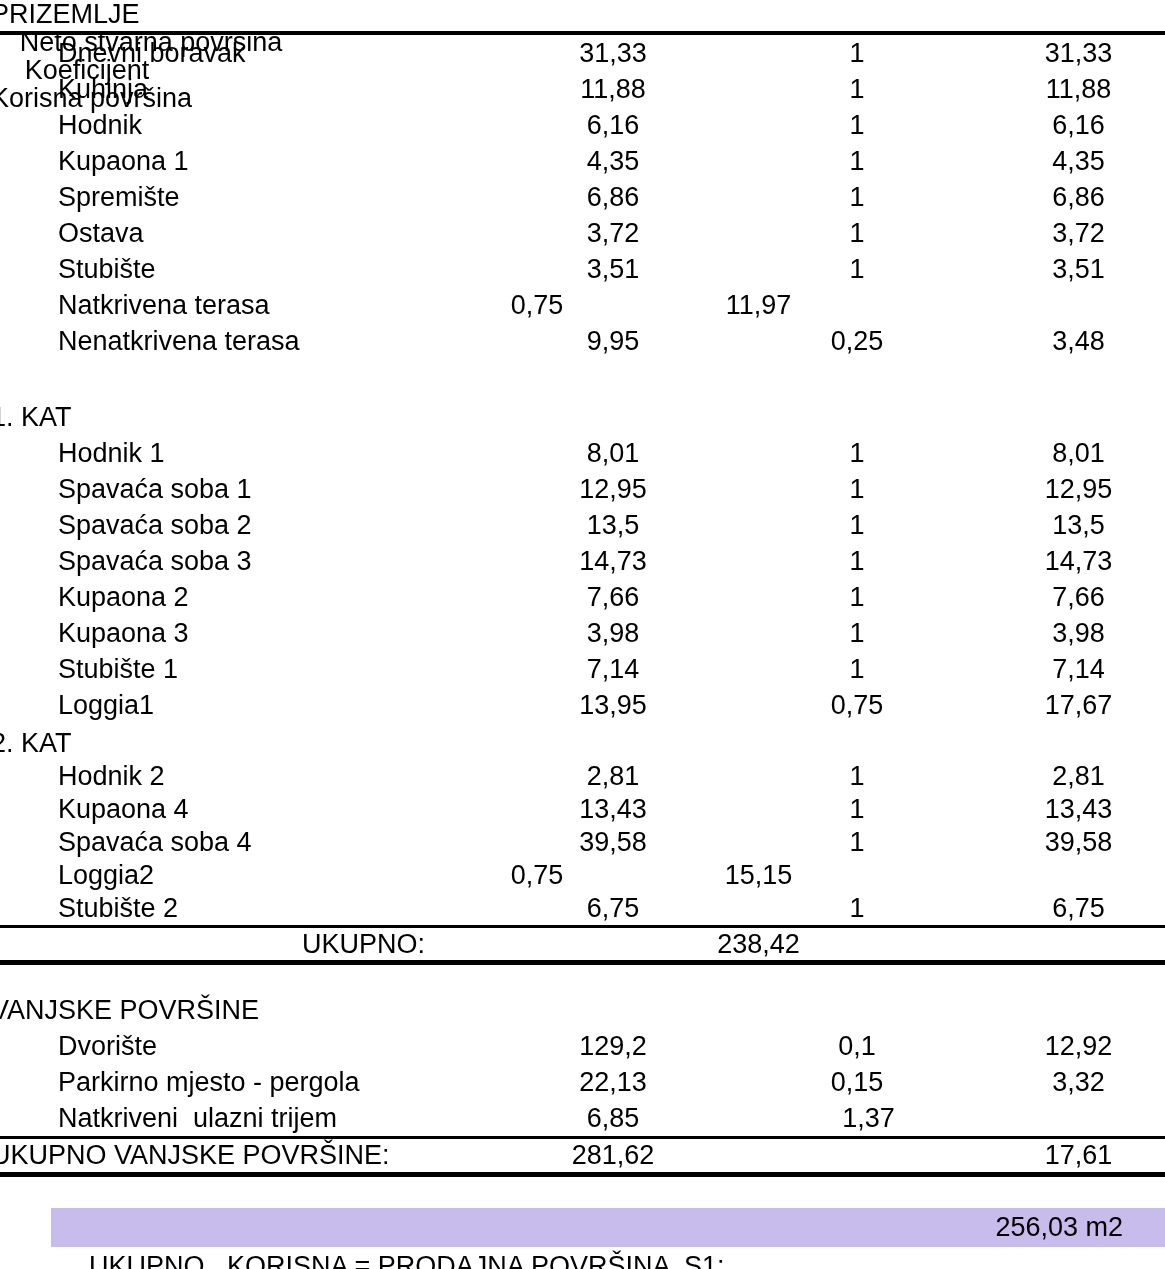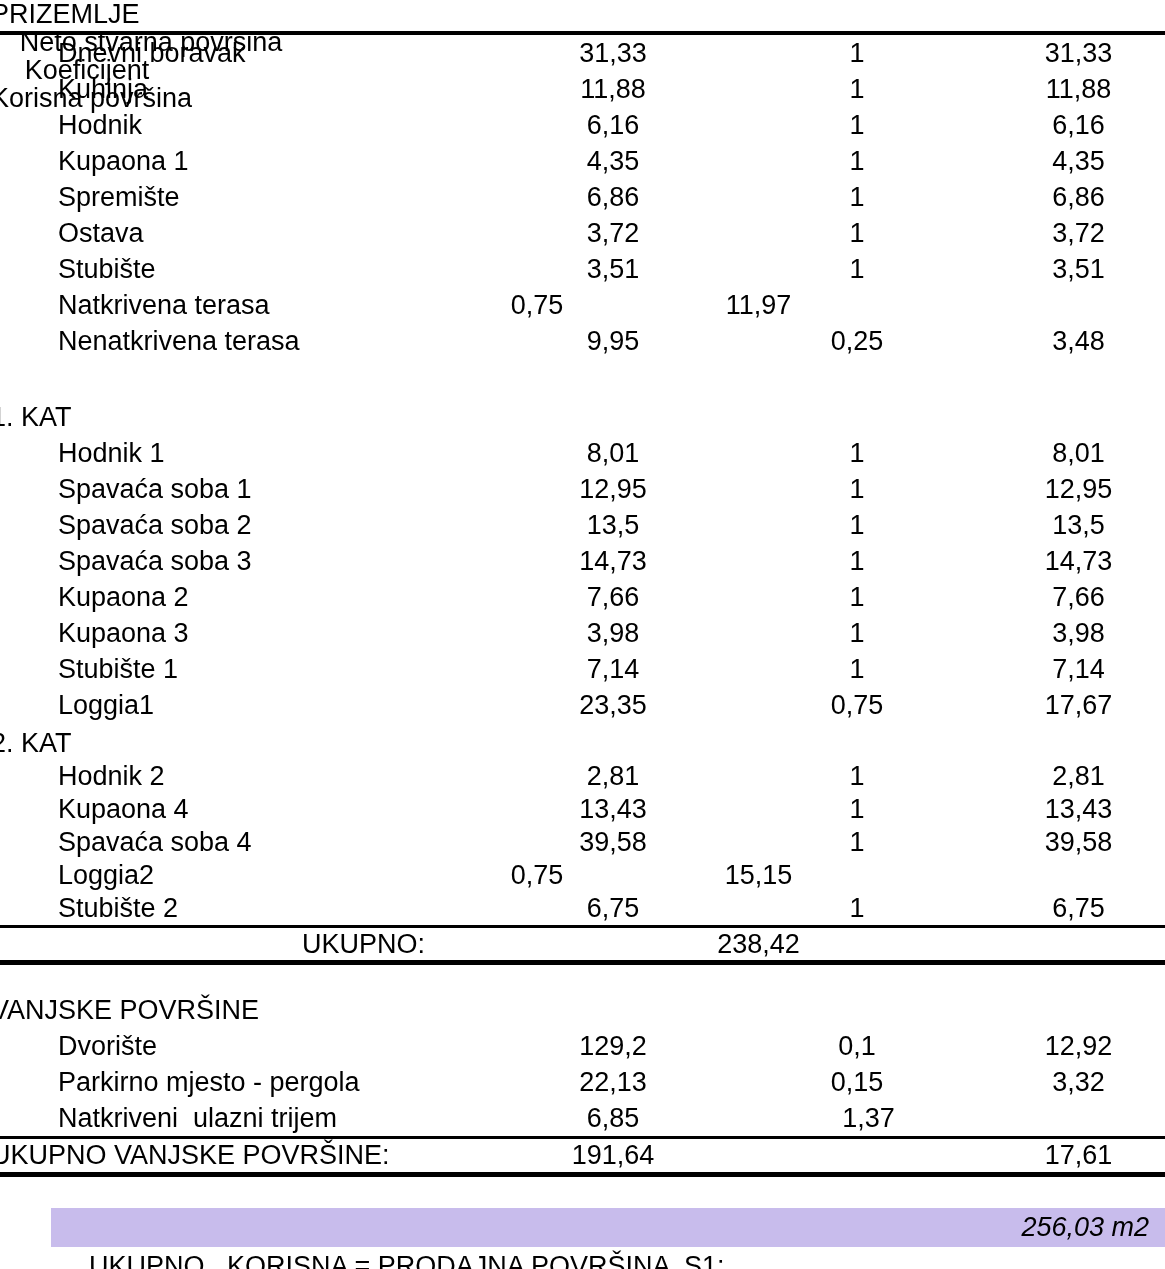"23,35" div.c2 { text: 23,35 -> 13,95 }
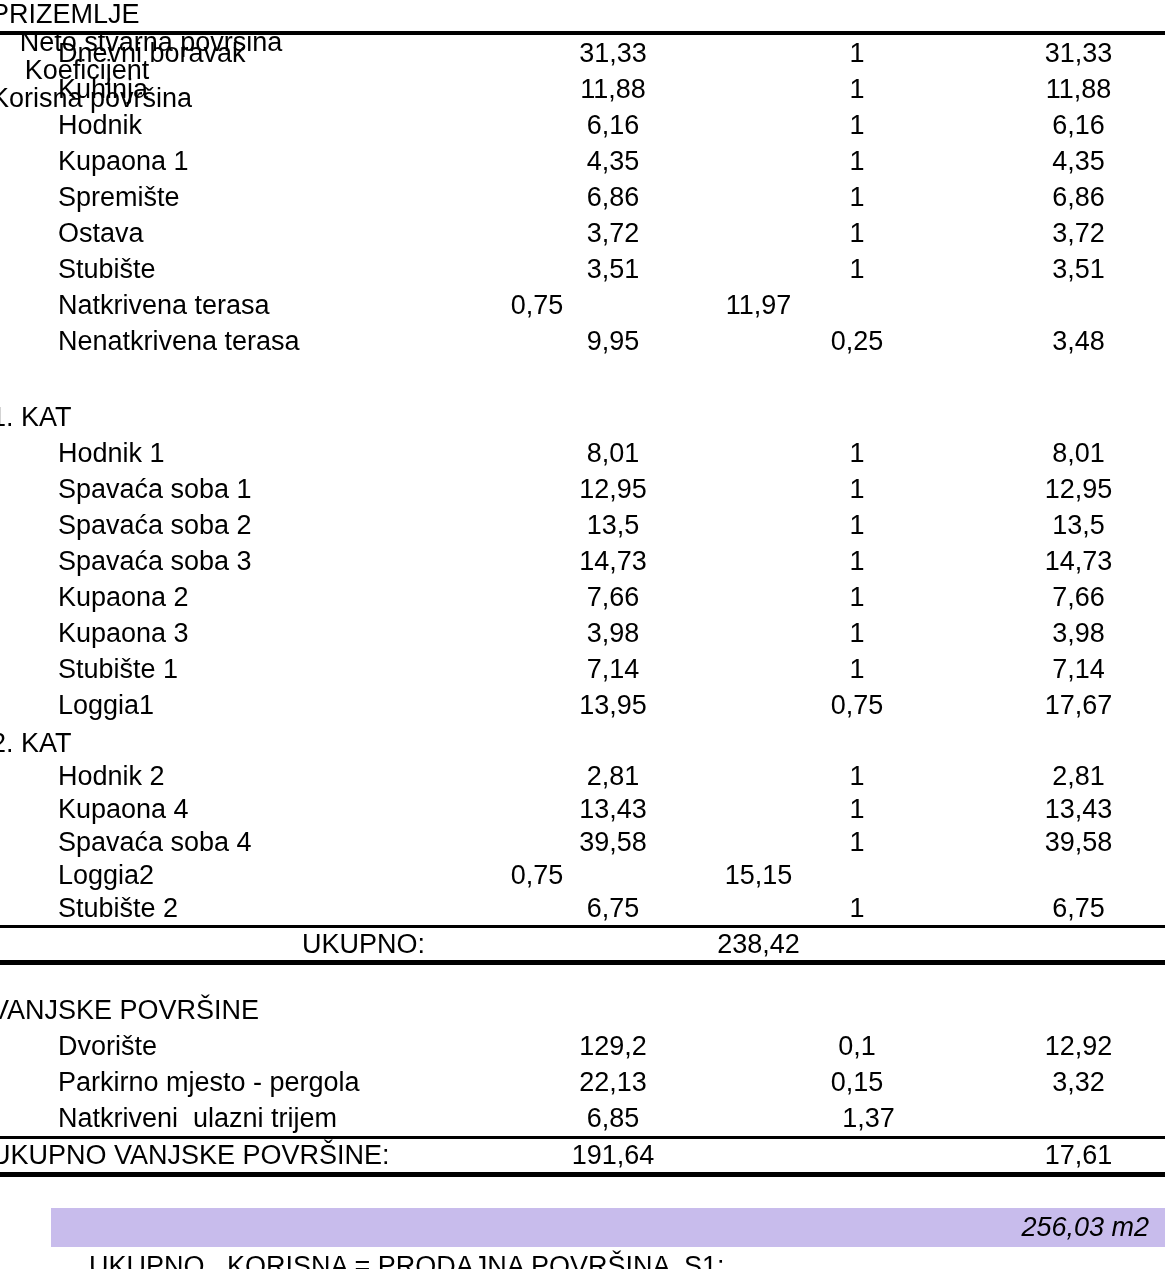"191,64" div.c2 { text: 191,64 -> 281,62 }
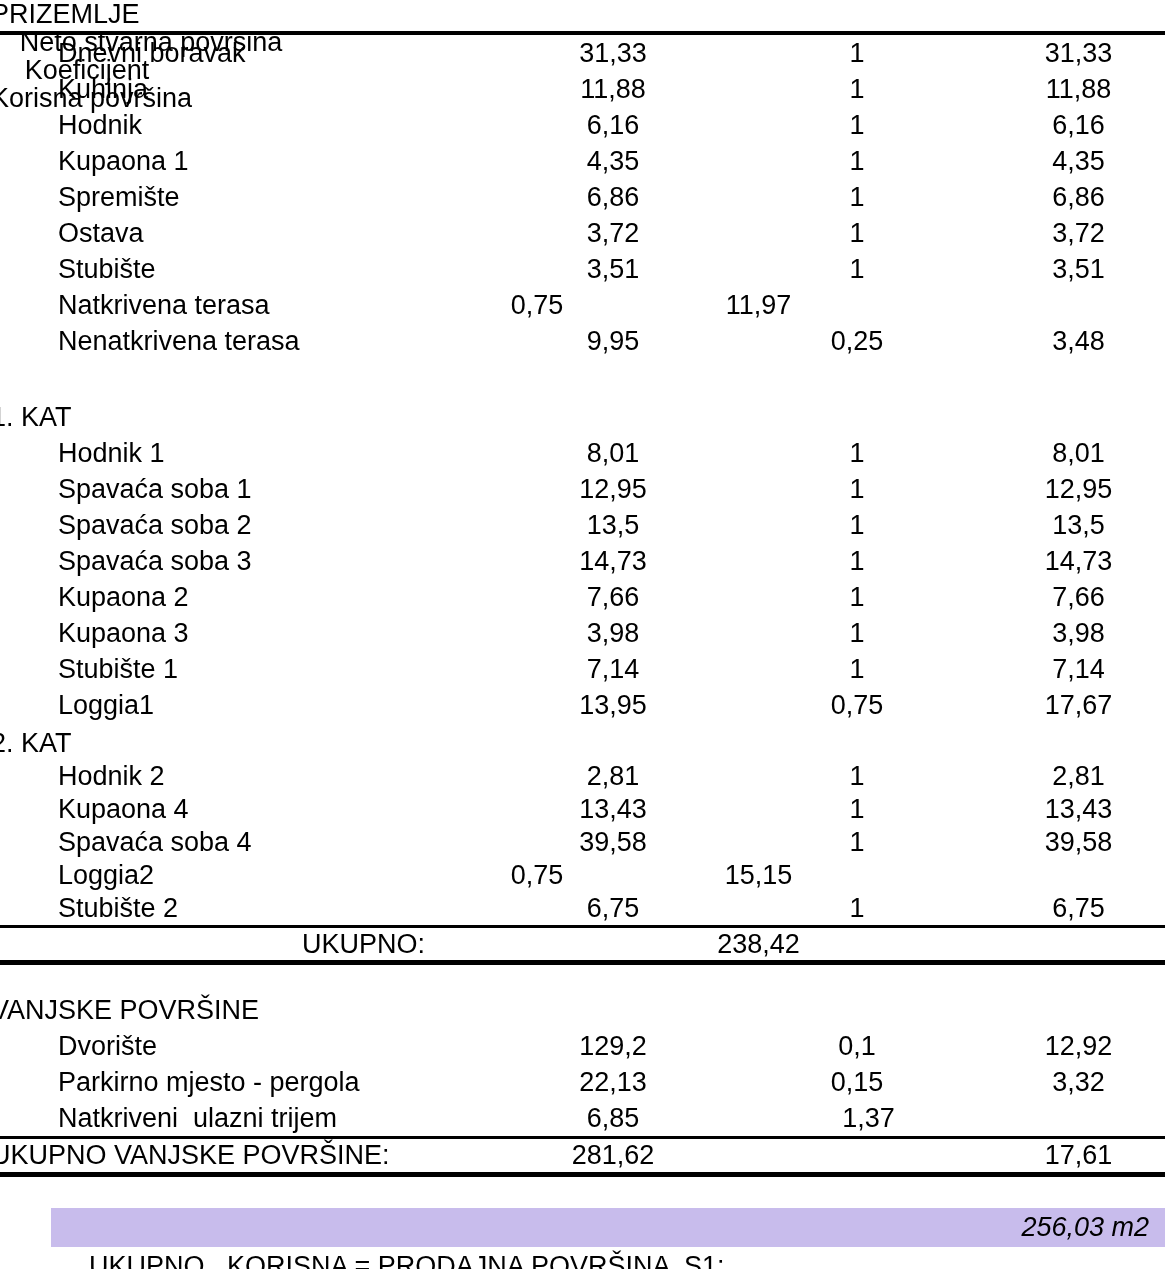"256,03 m2" .grand-value { font-style: italic -> none; right: 26px -> 52px }
